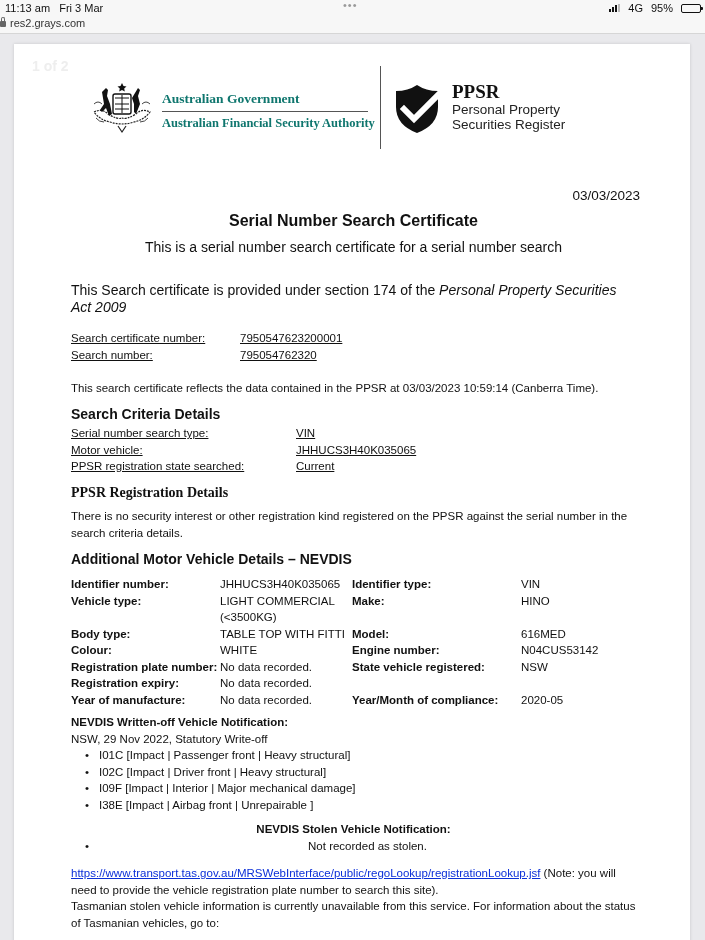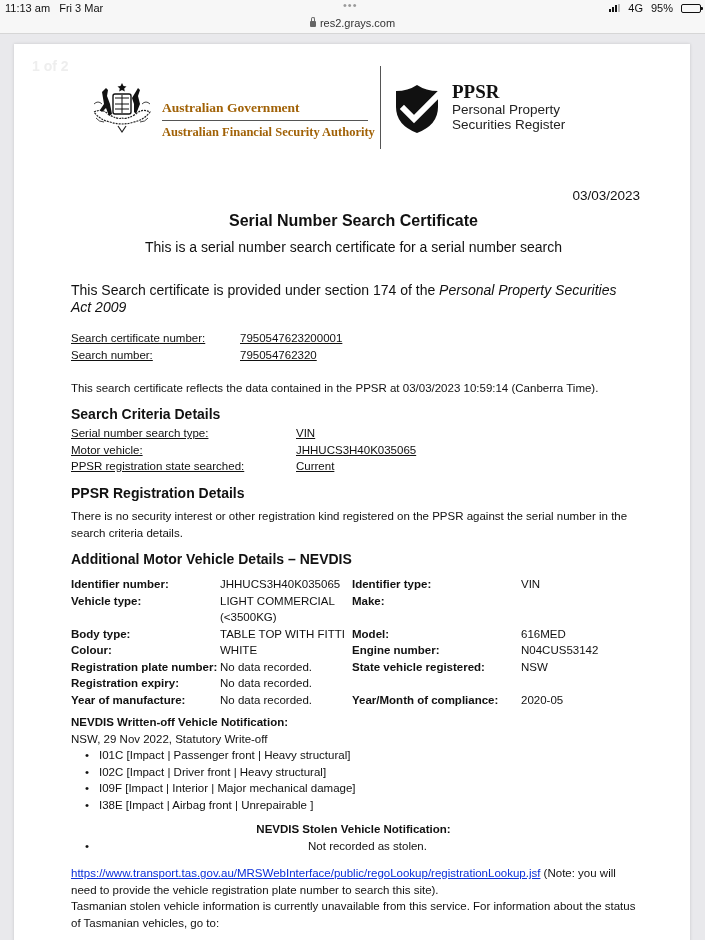"res2.grays.com" .urlbar { text-align: center -> none }
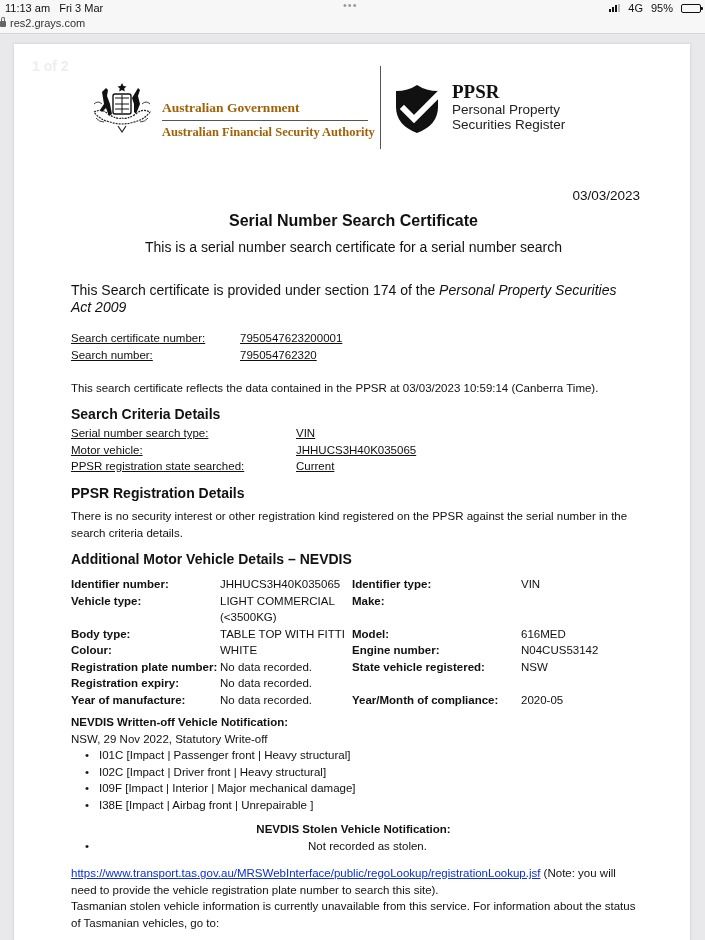"Australian Government" .gov-text { color: #a16207 -> #0f766e; top: 34px -> 25px }
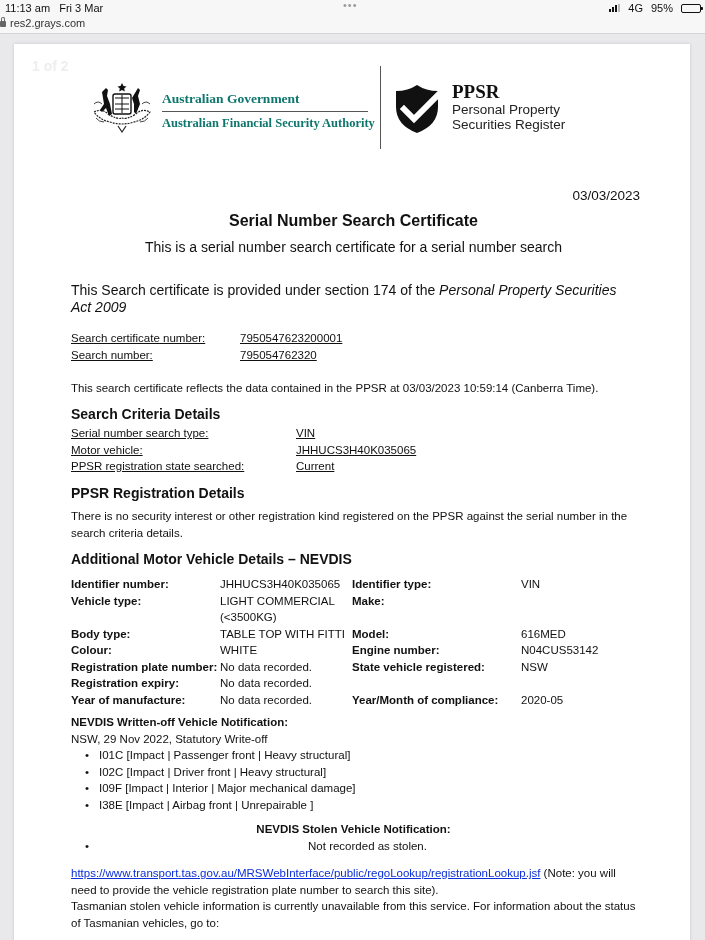"PPSR Registration Details" div.h2 { font-family: none -> Liberation Serif, serif }
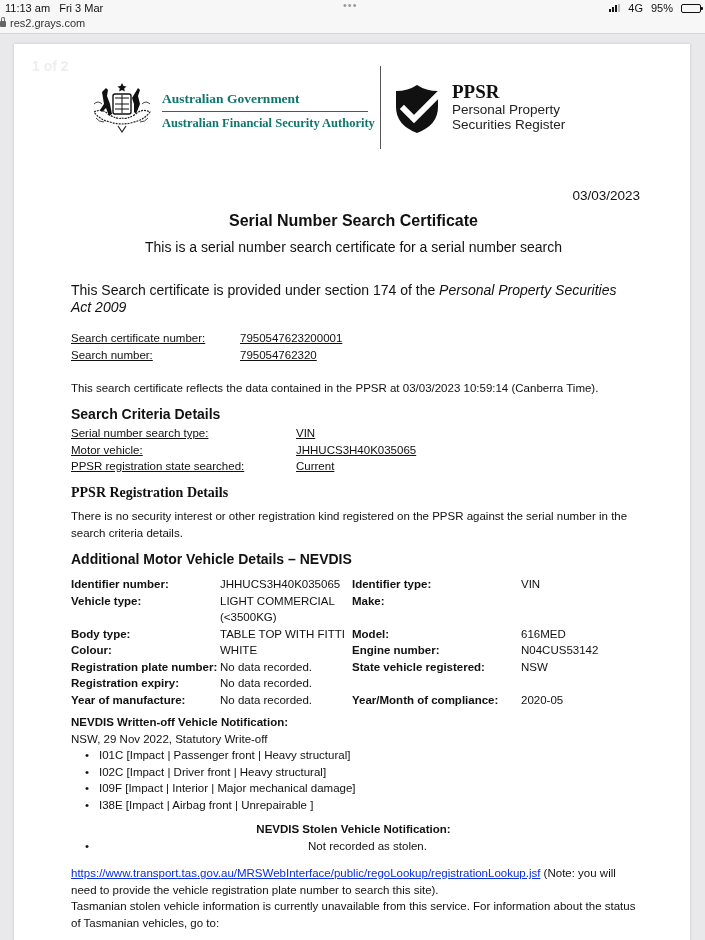"HINO" span.v2 { html: none -> <span>HINO</span> }
